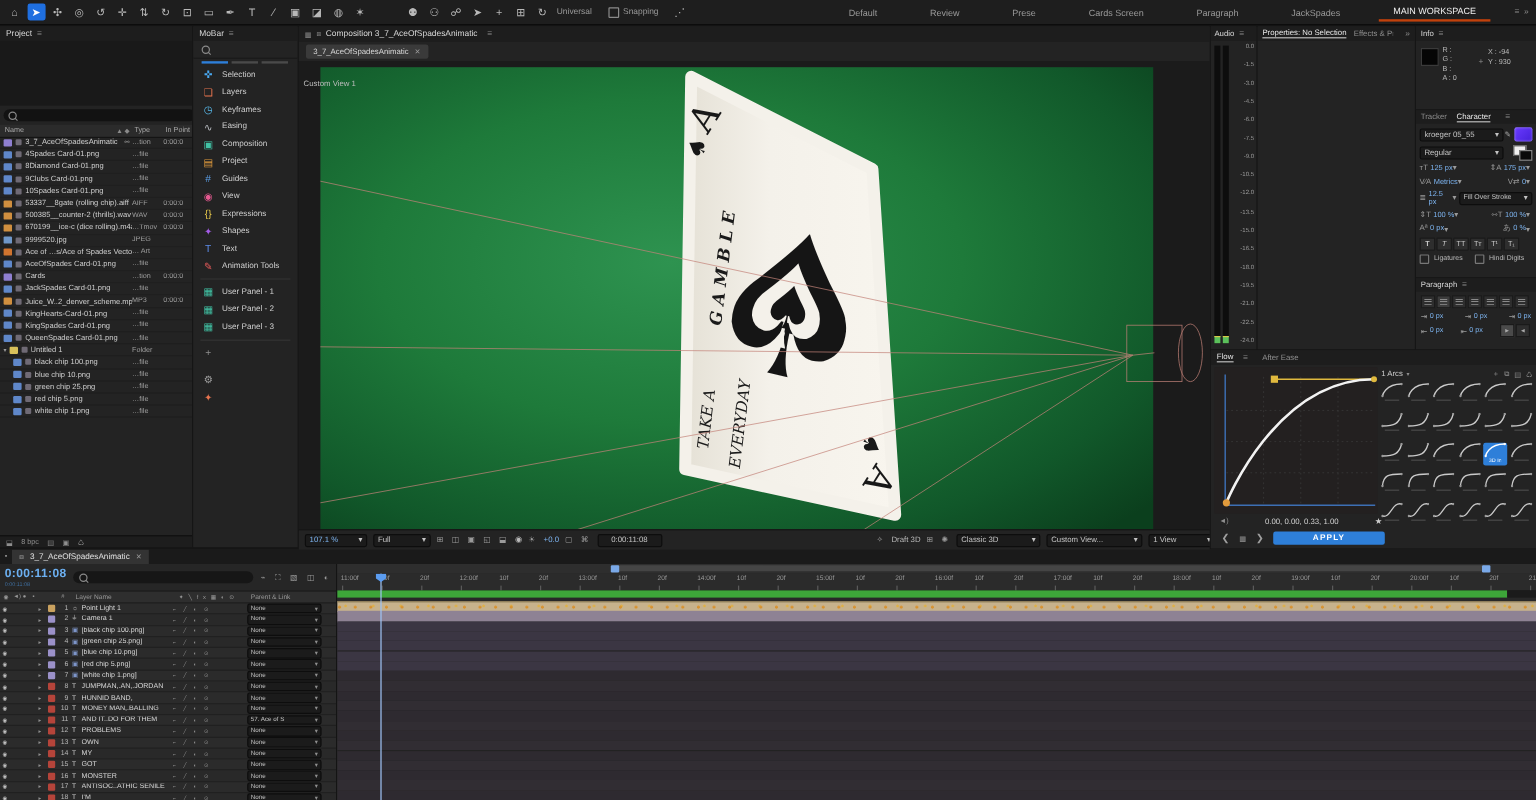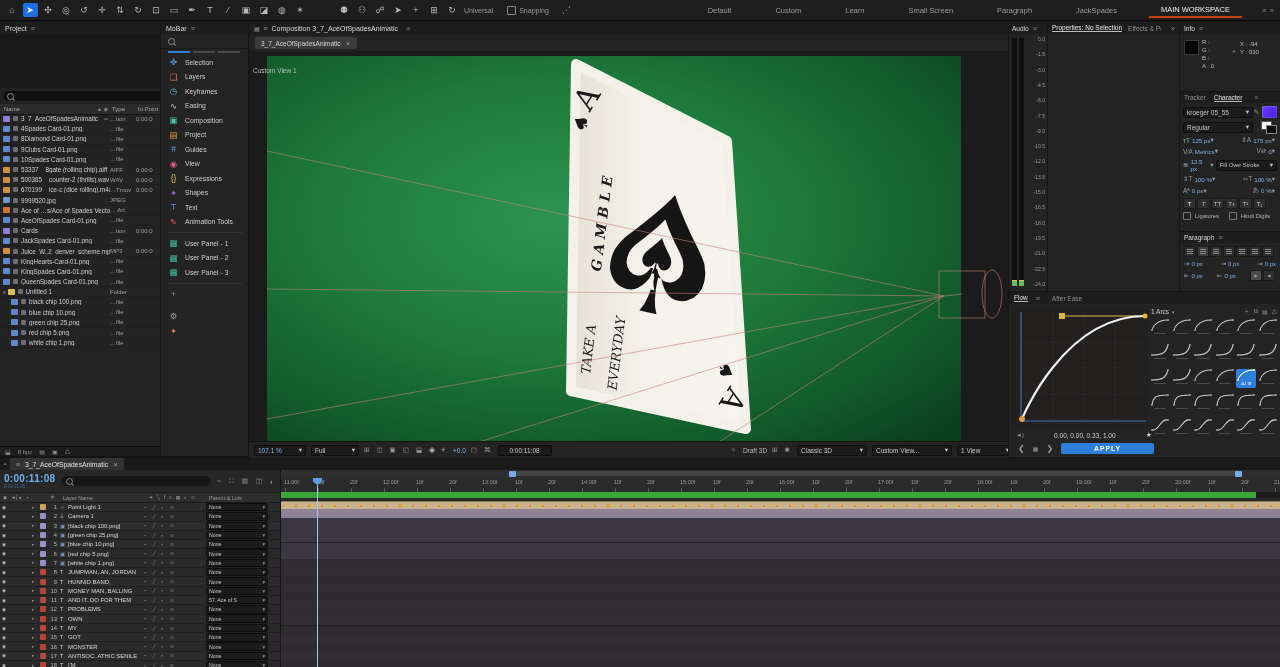"Custom" span.ws { text: Custom -> Review }
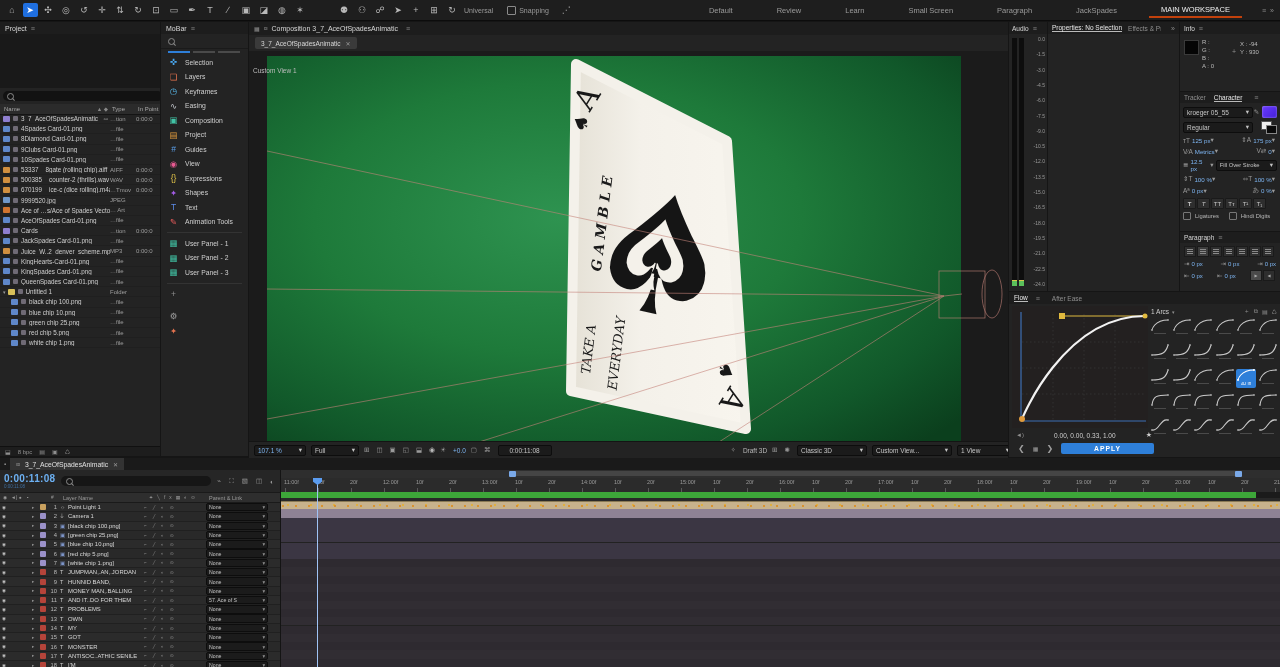"Learn" span.ws { text: Learn -> Prese }
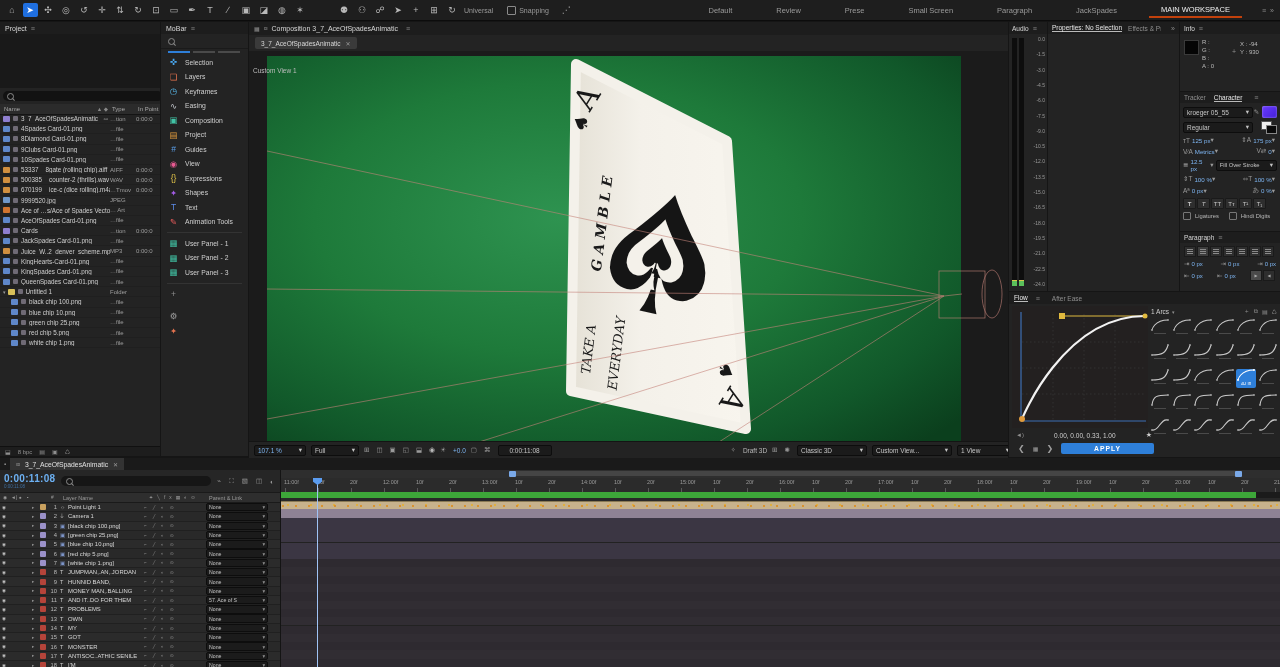"Small Screen" span.ws { text: Small -> Cards }
